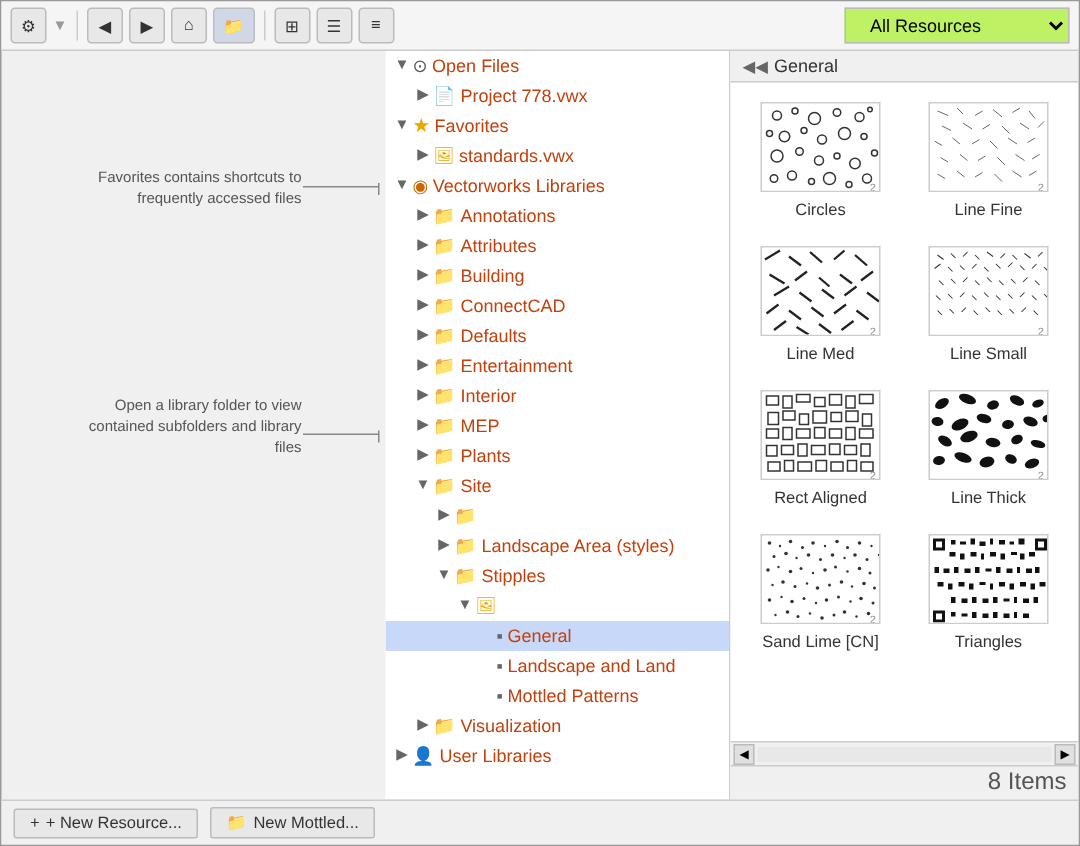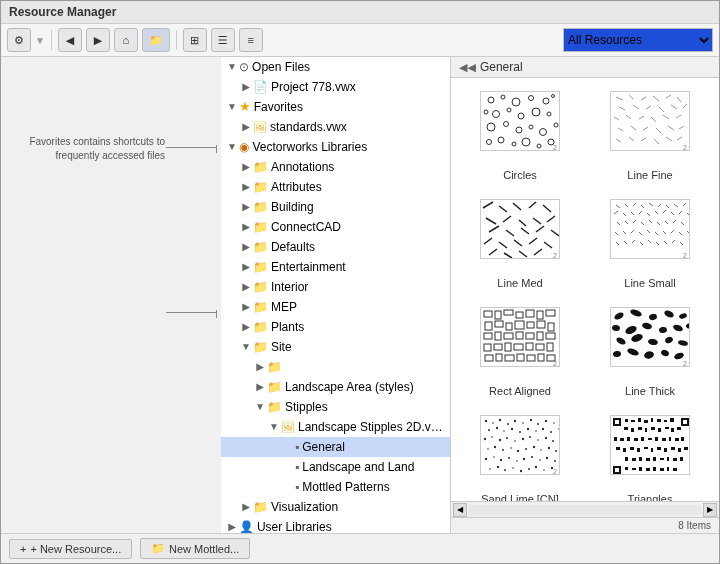"Resource Manager" div.title-bar { html: <div> <span>Resource Manager</span> </div> -> none }
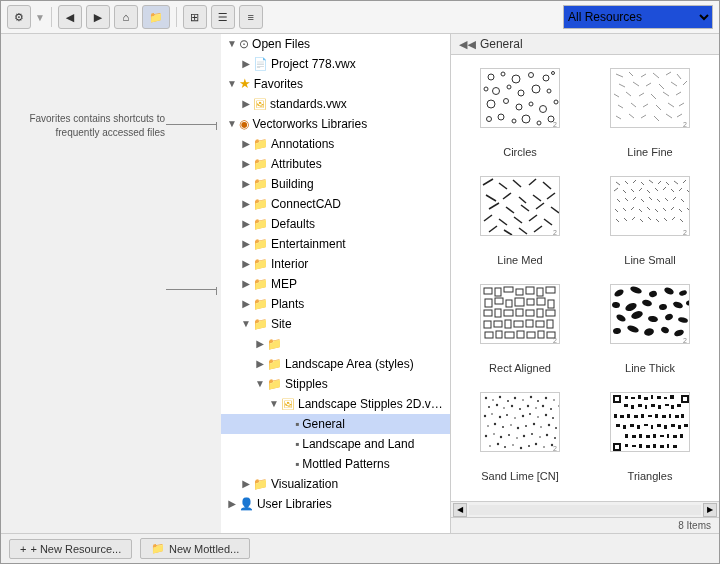"All Resources" .dropdown-wrapper select { background: #1d4ed8 -> #bef264; padding: 0 0 -> 0 12px }
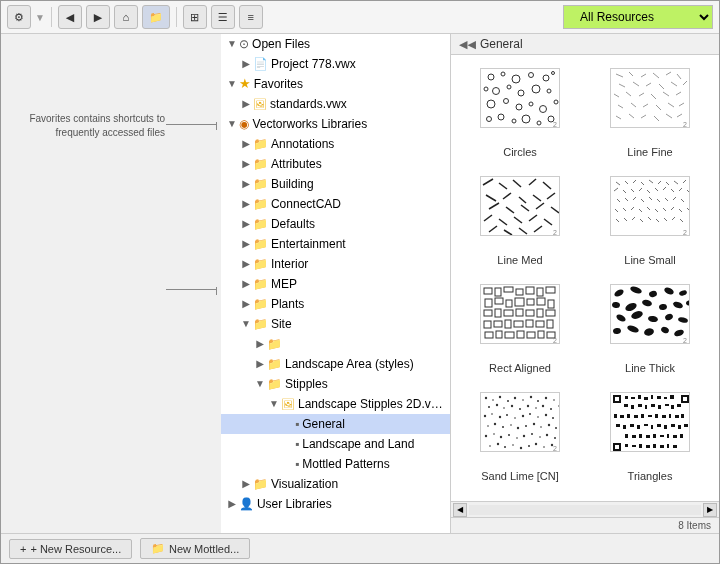"Open Files" .item-label { color: #000000 -> #c2410c }
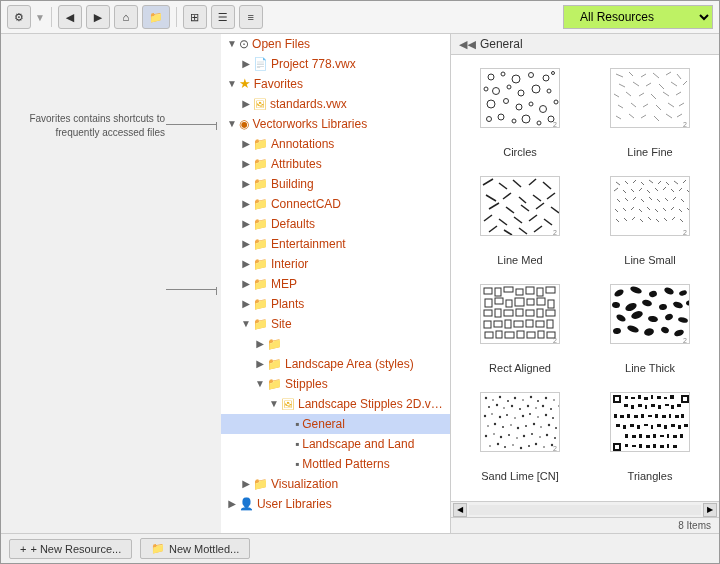"Favorites contains shortcuts to" .annotation-panel { margin-left: none -> 36px }
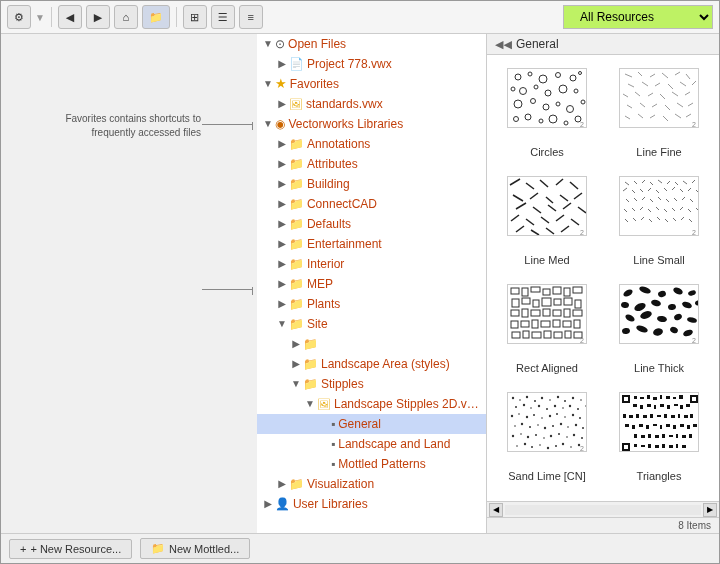"Circles" .grid-label { margin-top: 18px -> 6px }
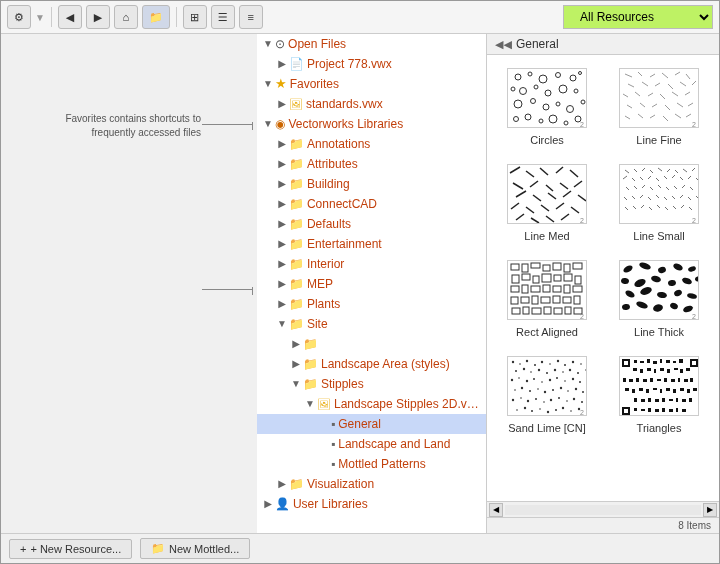"Open a library folder to" div { html: none -> <div> <span>Open a library folder to view contained subfolders and library files</span> </div> }
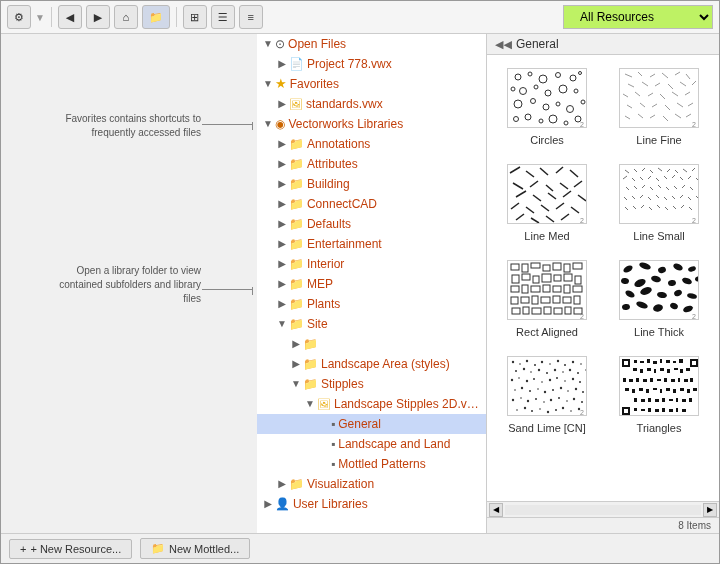"Landscape Stipples 2D.v…" span.item-label { html: <span>Landscape Stipples 2D.v…</span> -> none }
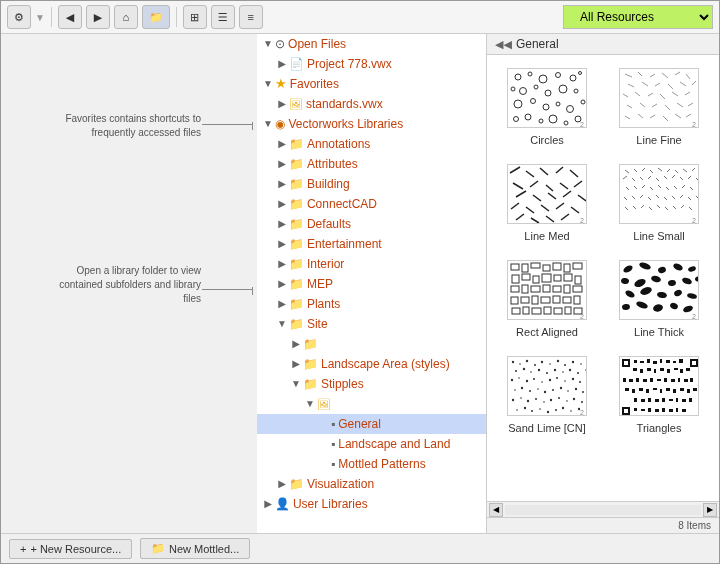"8 Items" .status-bar { font-size: 10px -> 16px }
